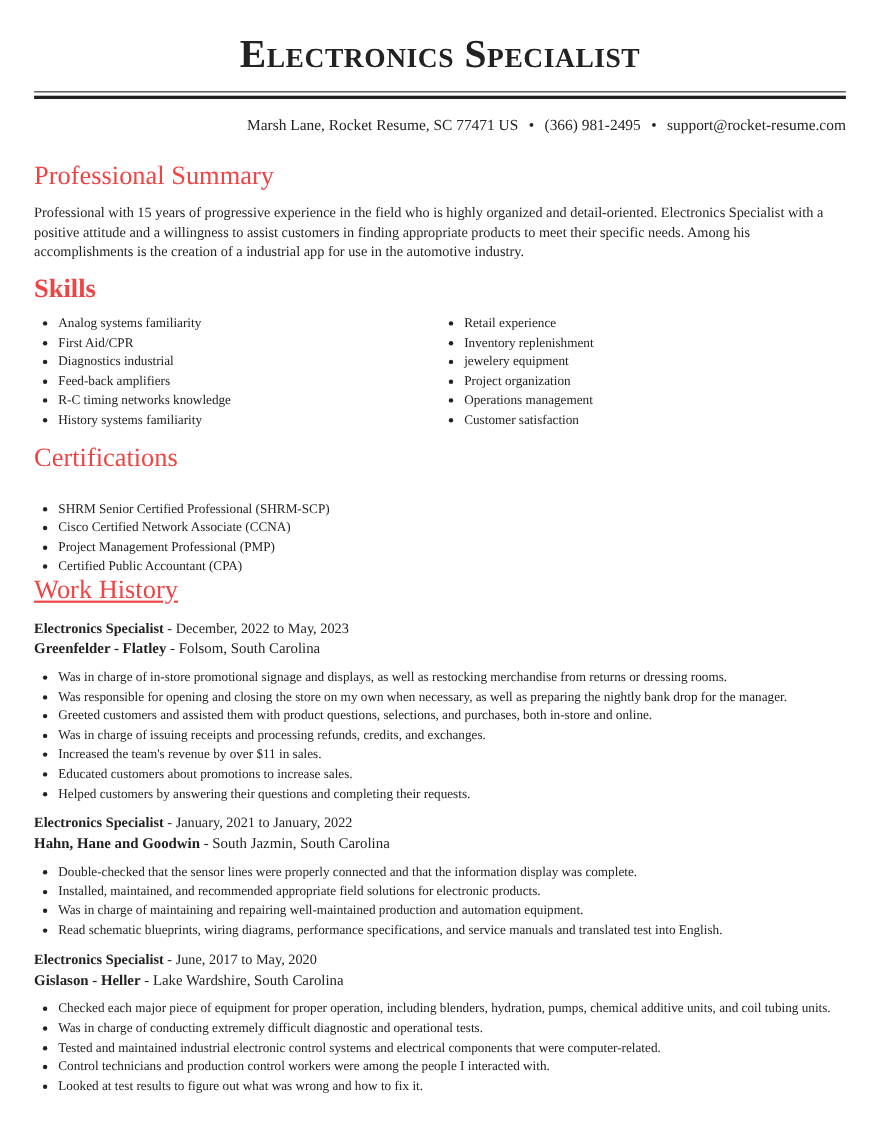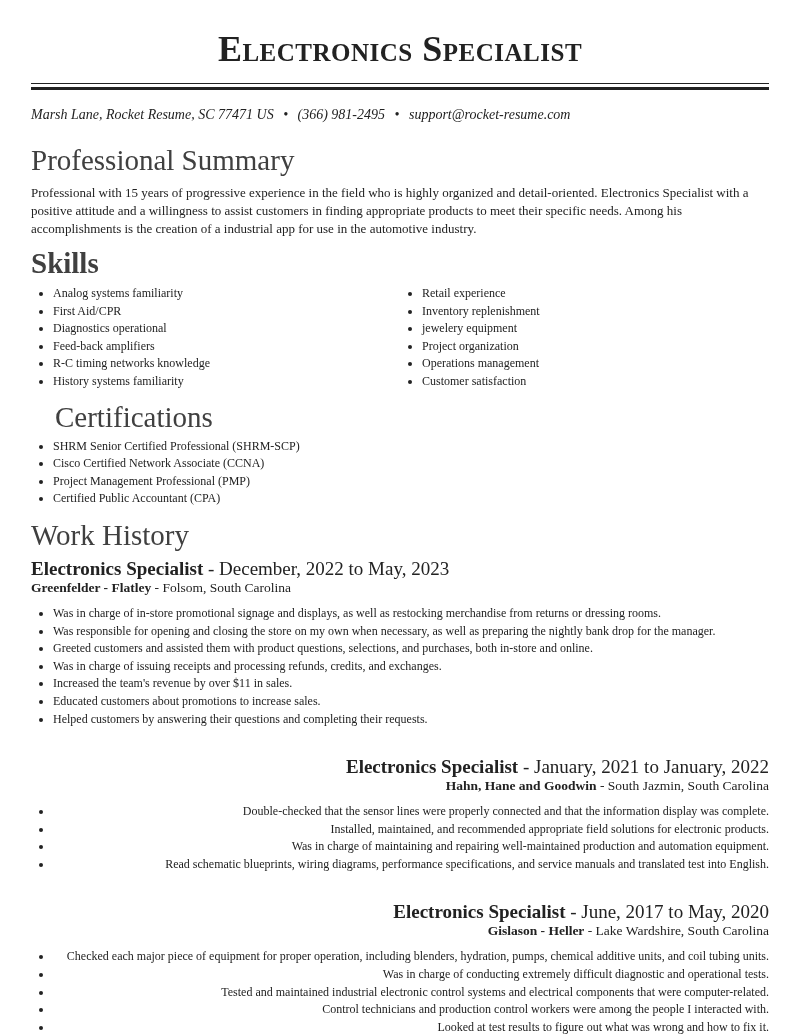"Marsh Lane, Rocket Resume, SC" .contact { font-style: italic -> none; text-align: left -> right }
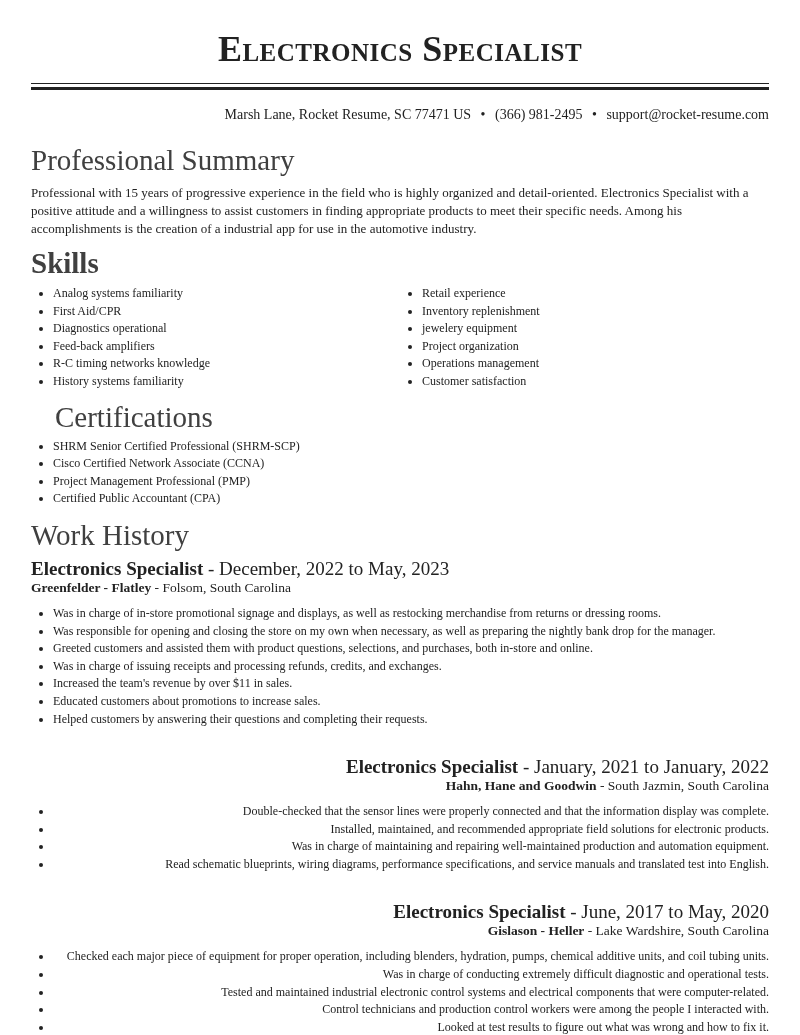"Professional Summary" h2 { color: #404040 -> #ef4444; font-size: 29px -> 24px }
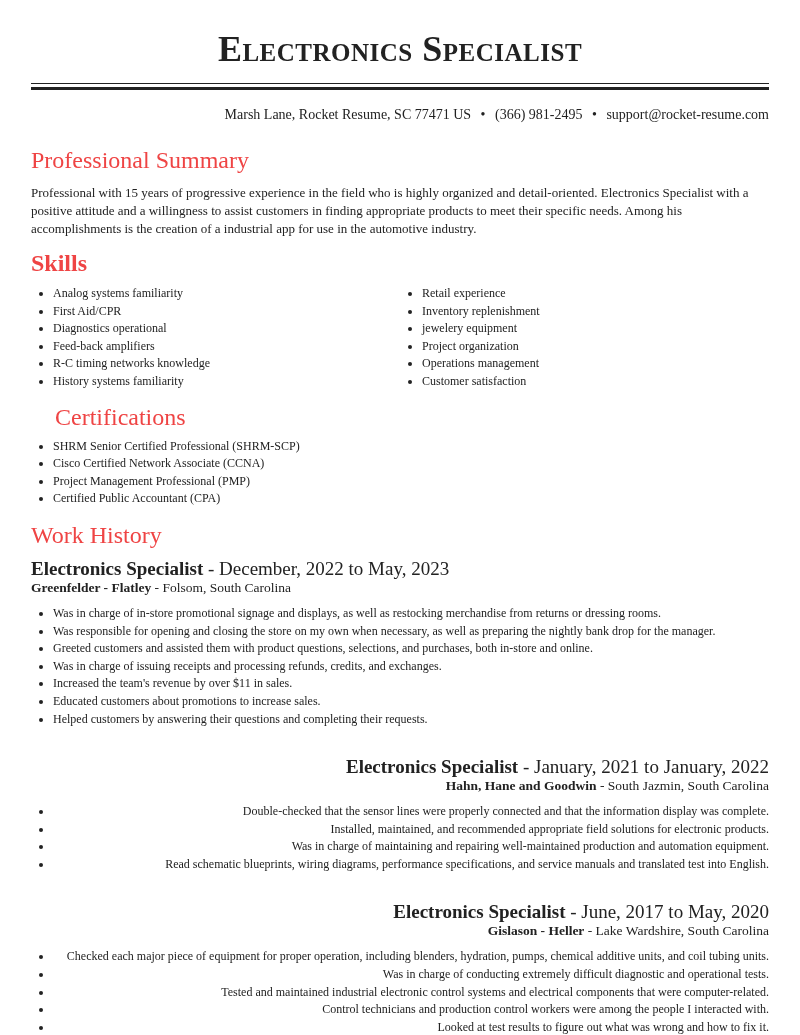"Diagnostics operational" li { text: operational -> industrial }
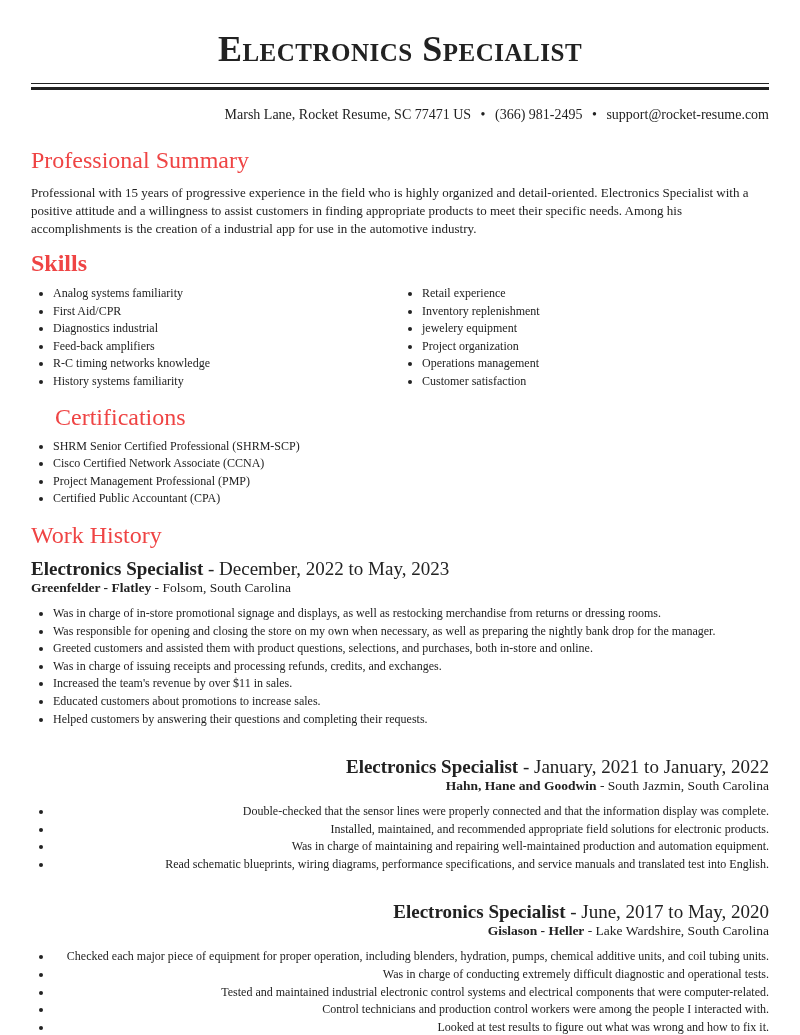"Certifications" .section-certs h2 { margin-left: 24px -> none }
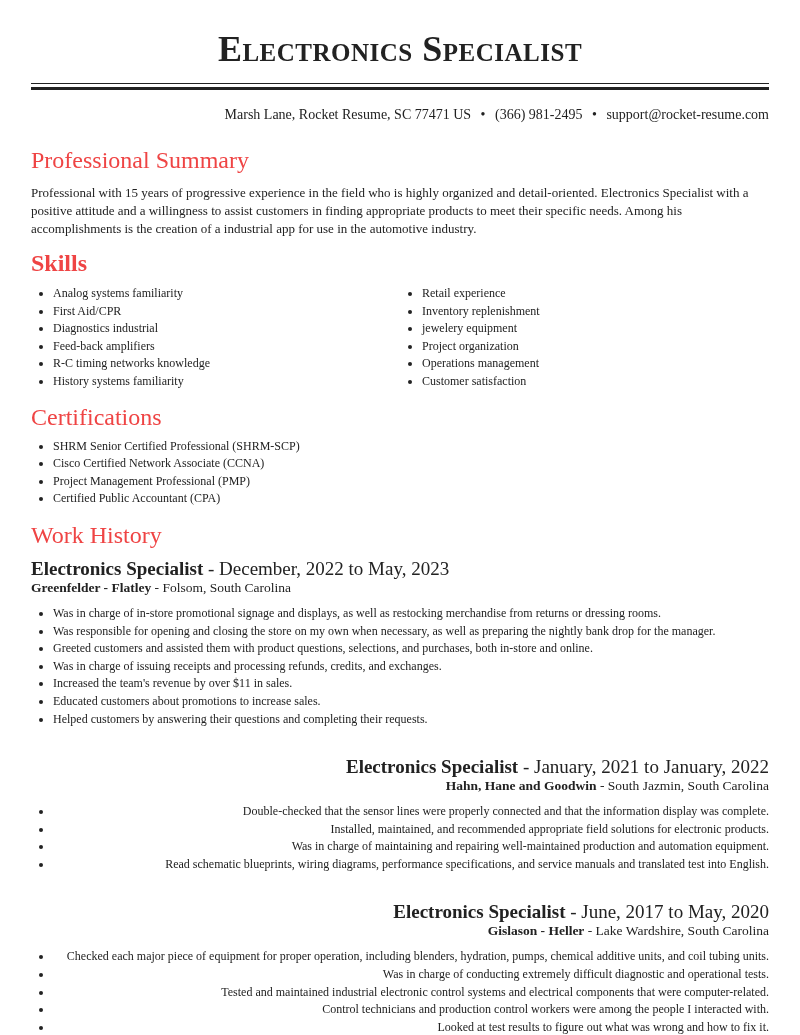"SHRM Senior Certified Professional" .certs-list { margin-top: 8px -> 24px }
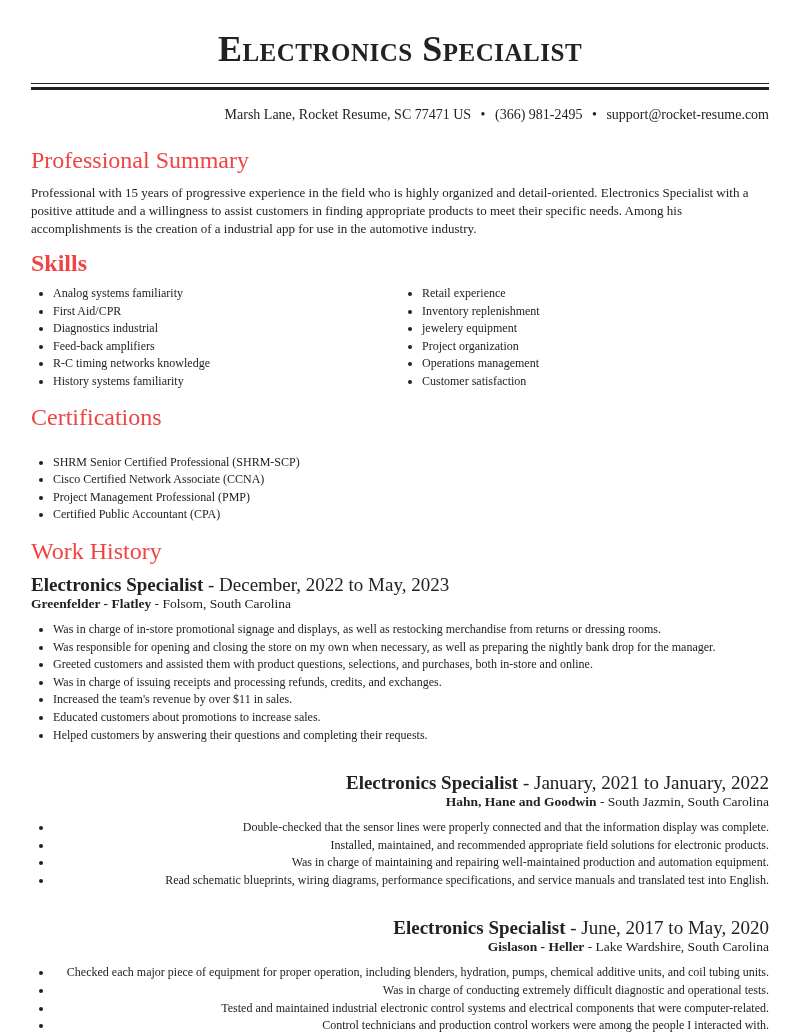"Work History" .section-work h2 { margin-top: 14px -> 0; text-decoration: none -> underline }
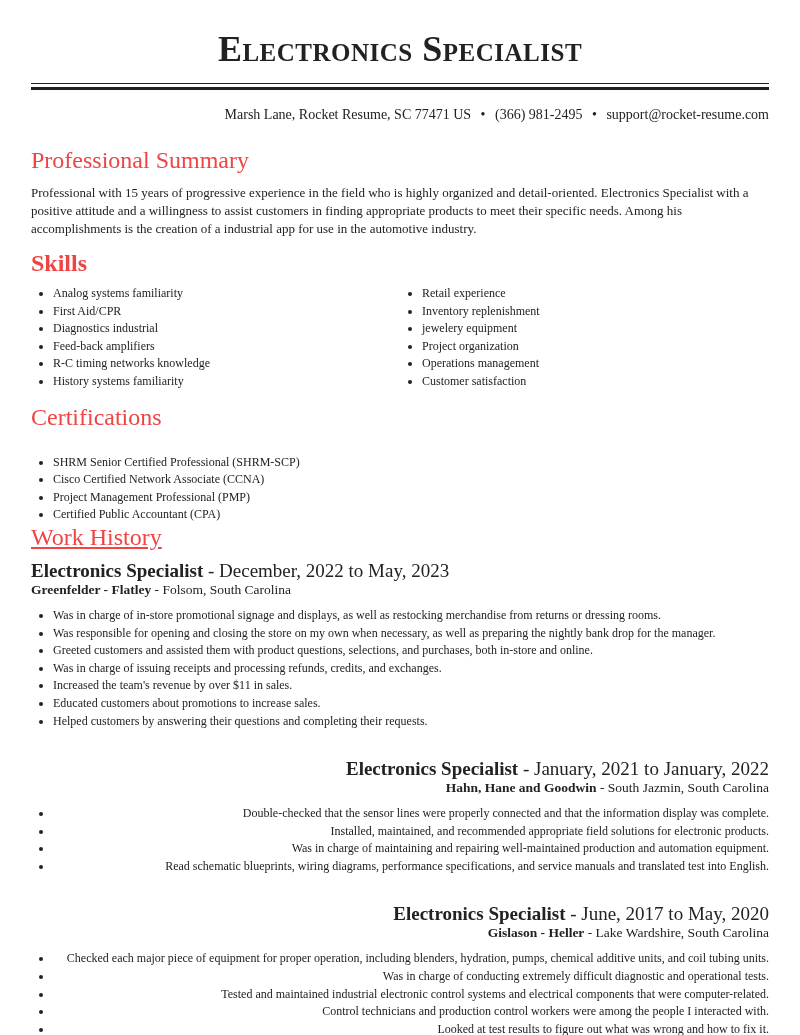"Electronics Specialist - December, 2022" .job-title-line { font-size: 19px -> 13px }
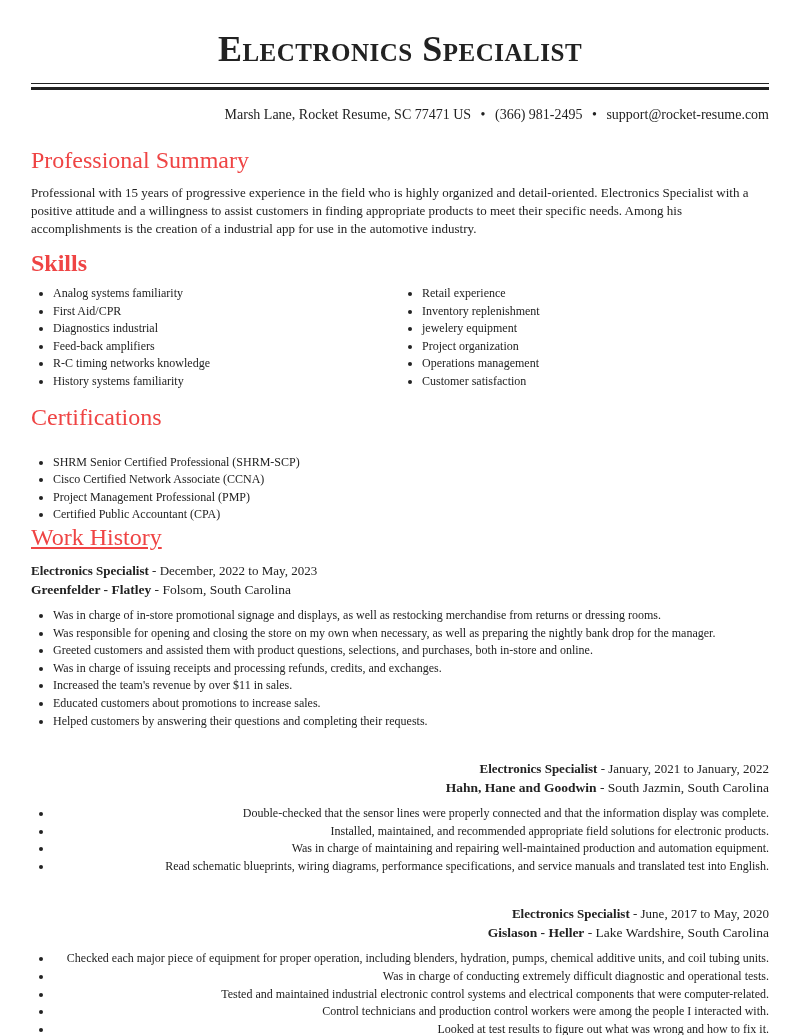"Electronics Specialist - January, 2021" .job + .job { margin-top: 29px -> 8px; text-align: right -> none }
